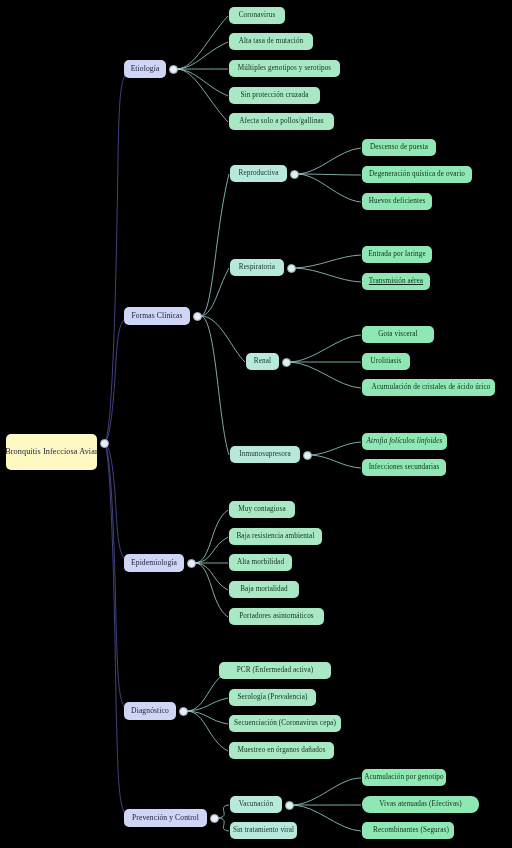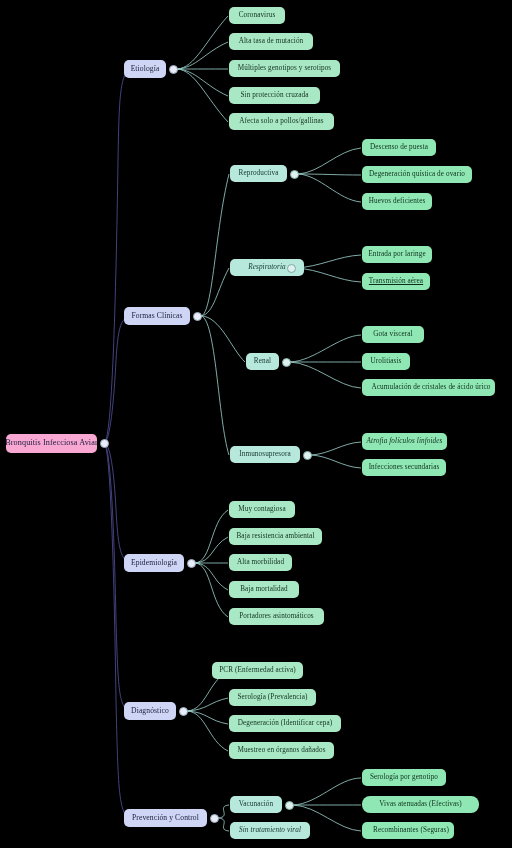"Respiratoria" div.node { font-style: italic -> none; width: 74px -> 54px }
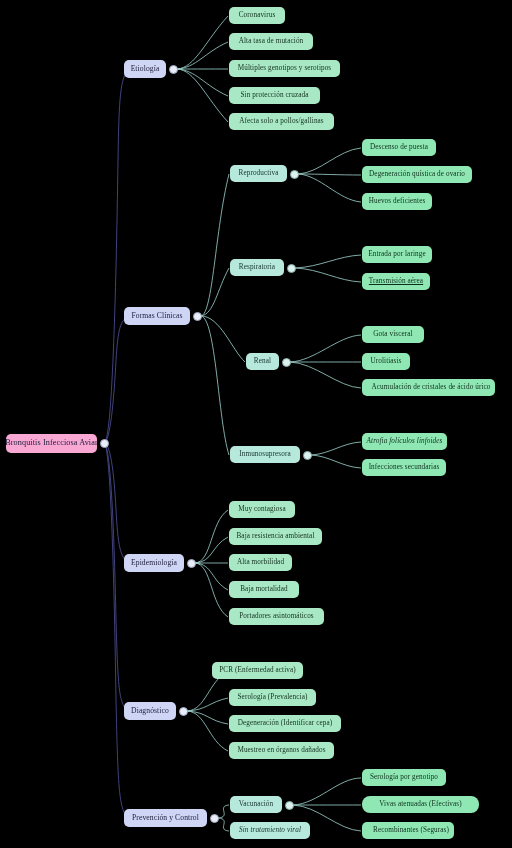"Gota visceral" div.node { width: 62px -> 72px }
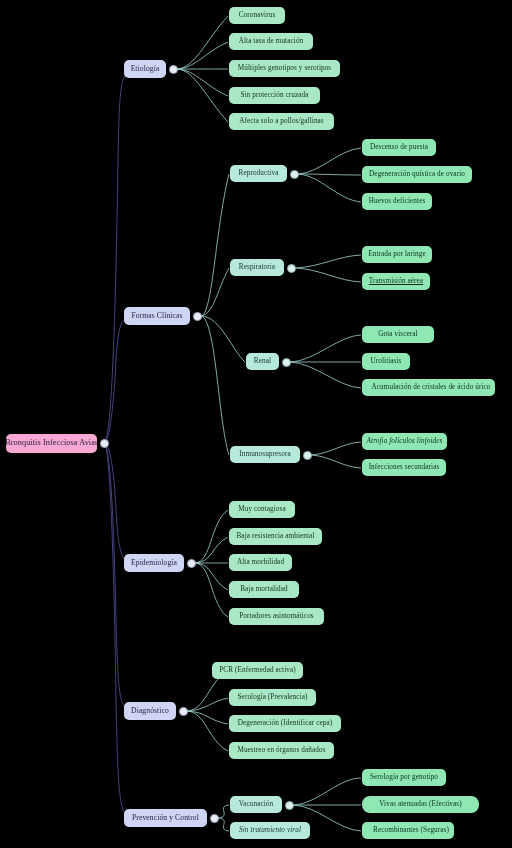"Bronquitis Infecciosa Aviar" .node-root { background: #f9a8d4 -> #fef9c3; height: 19px -> 36px }
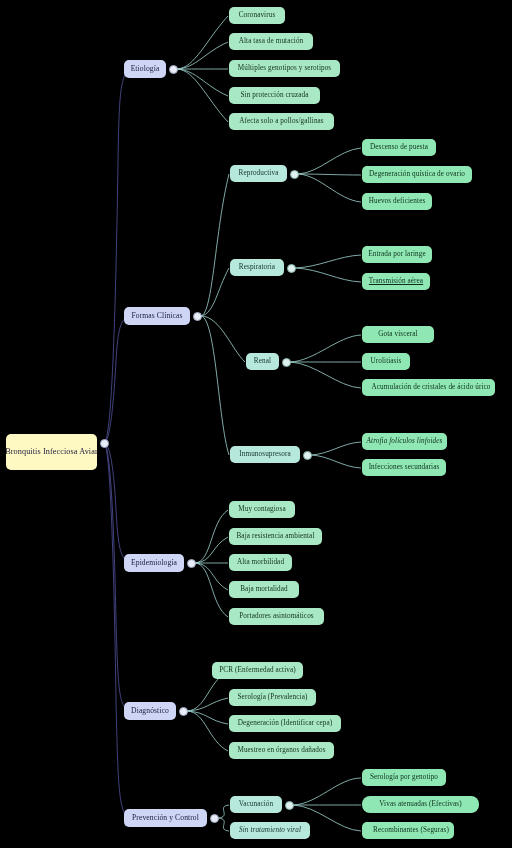"PCR (Enfermedad activa)" div.node { left: 212px -> 219px; width: 91px -> 112px }
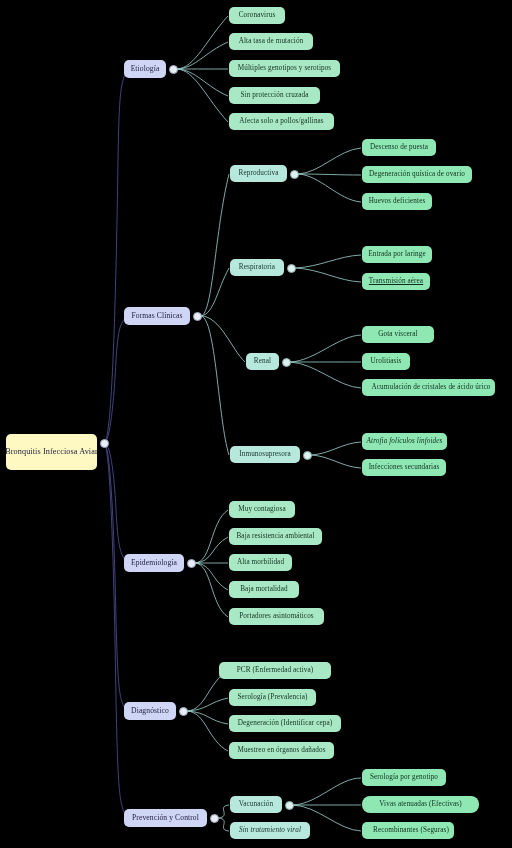"Degeneración (Identificar cepa)" div.node { text: Degeneración (Identificar -> Secuenciación (Coronavirus }
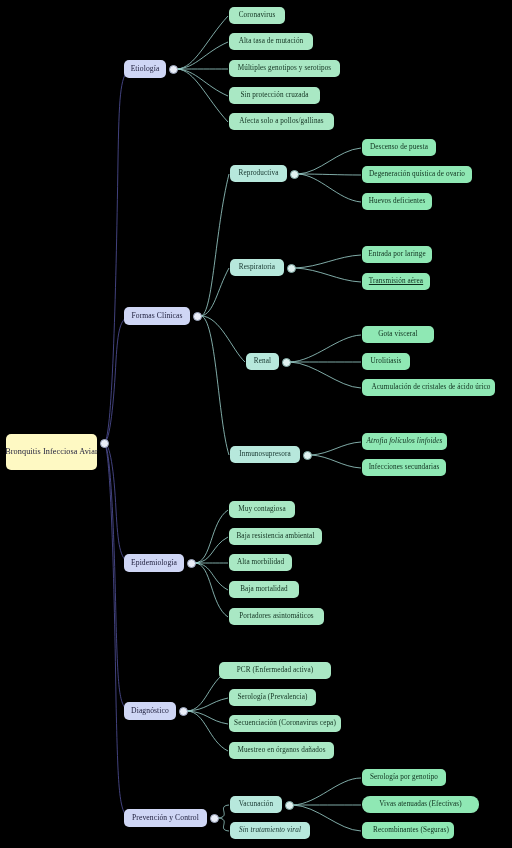"Serología por genotipo" div.node { text: Serología -> Acumulación }
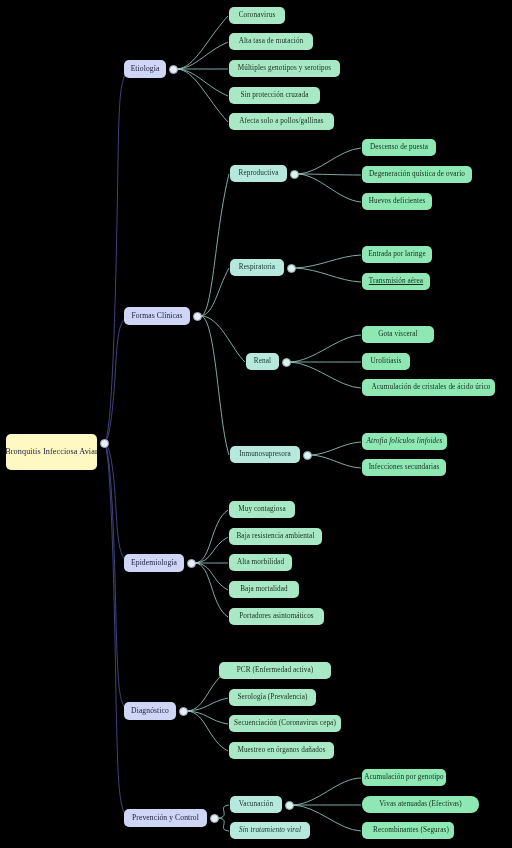"Sin tratamiento viral" div.node { font-style: italic -> none; width: 80px -> 67px }
